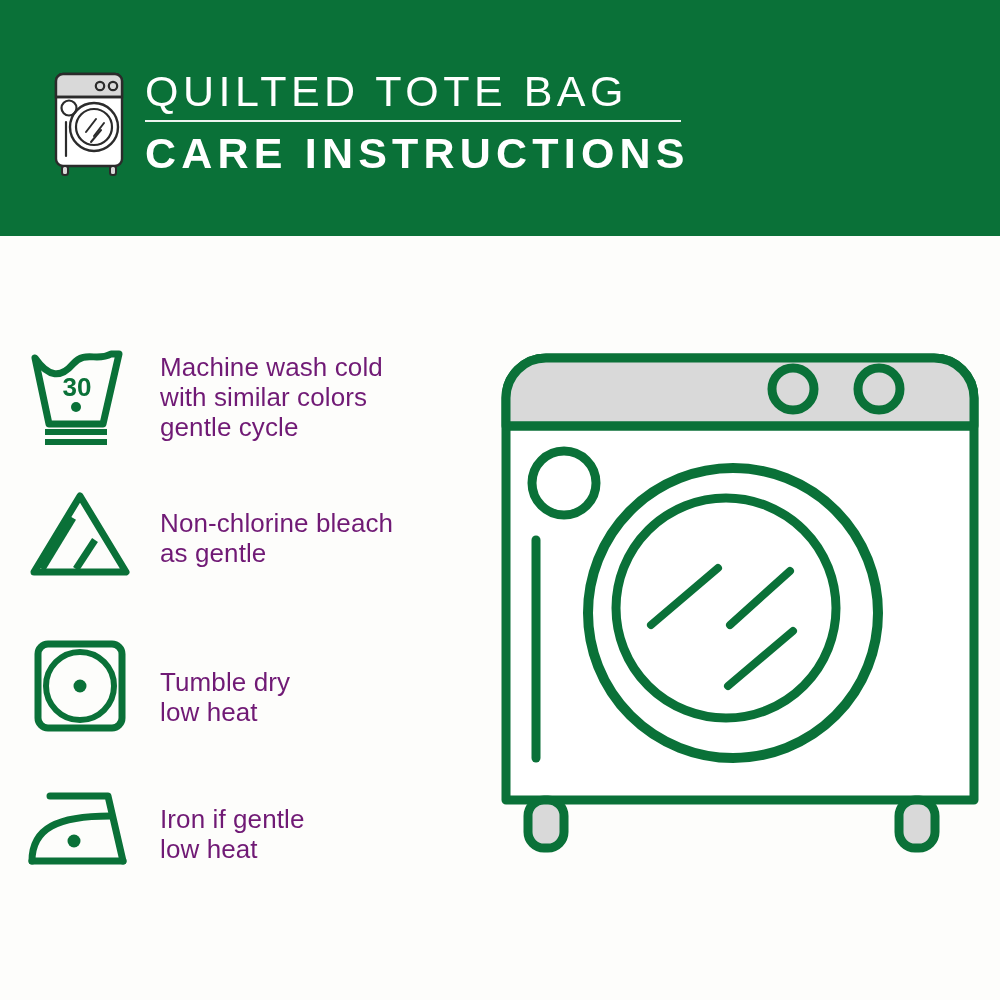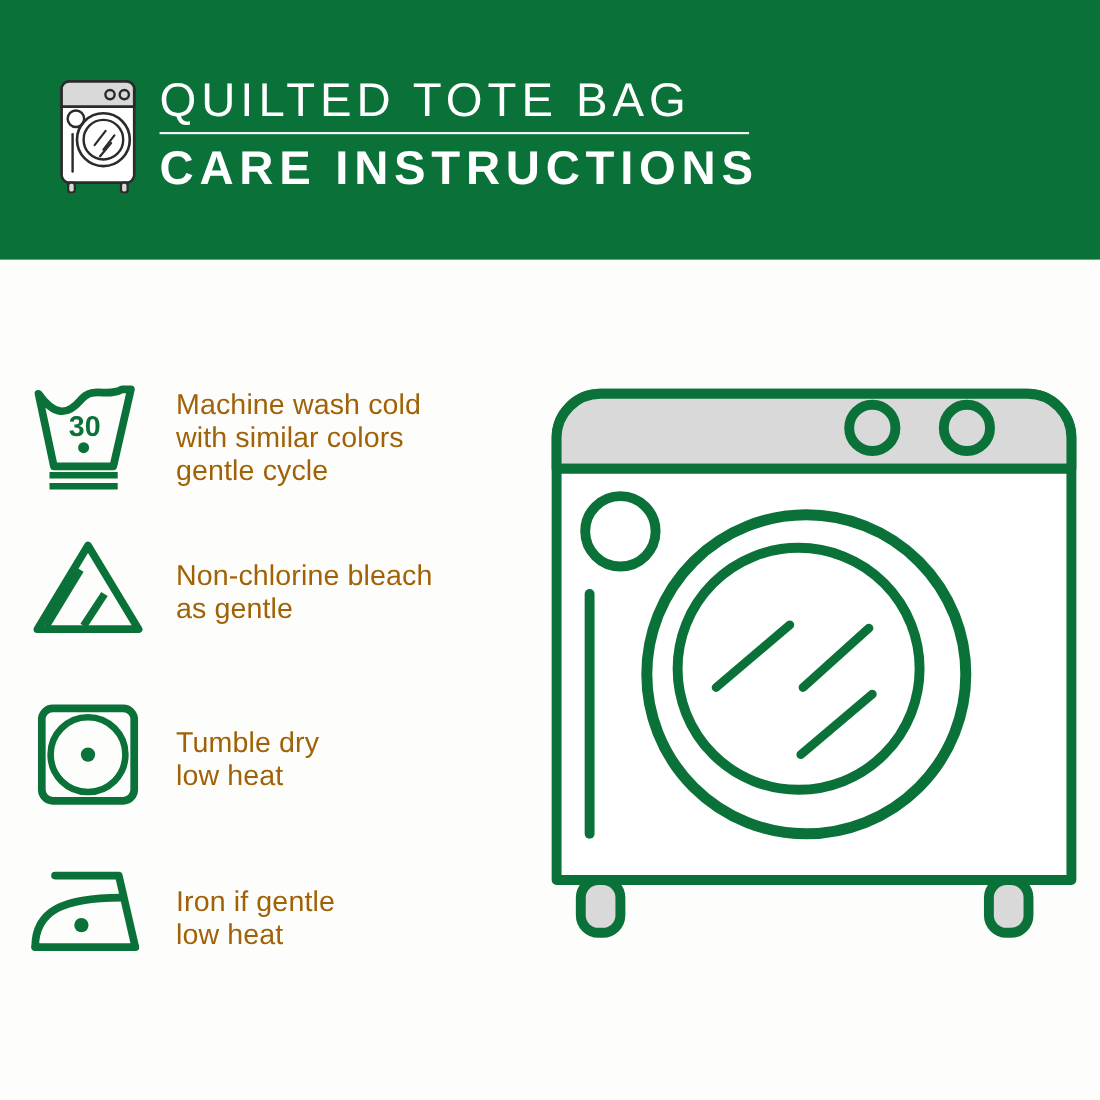"Machine wash cold" .care-text { color: #a16207 -> #701a75 }
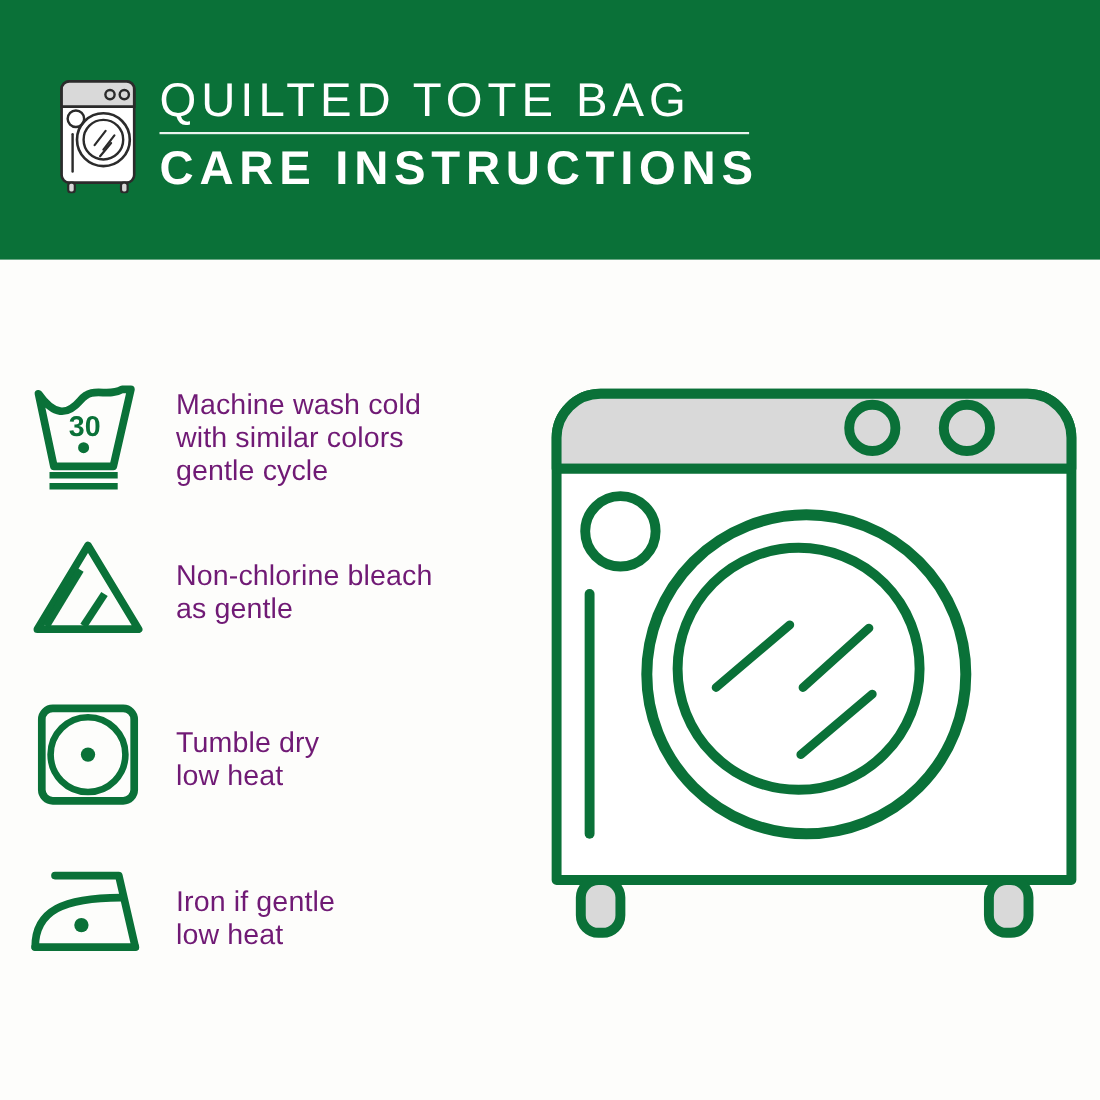"Tumble dry" .care-row.r2 { align-items: none -> center }
